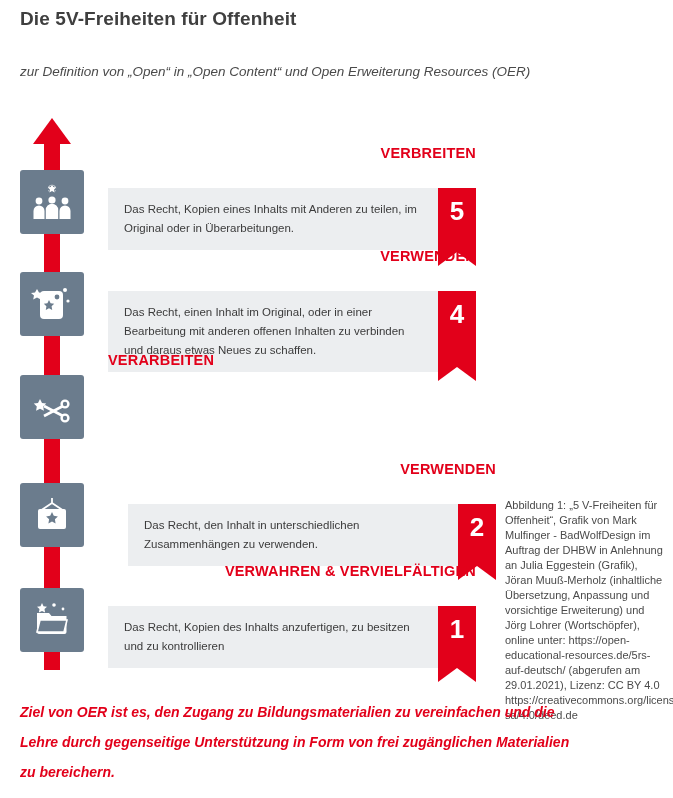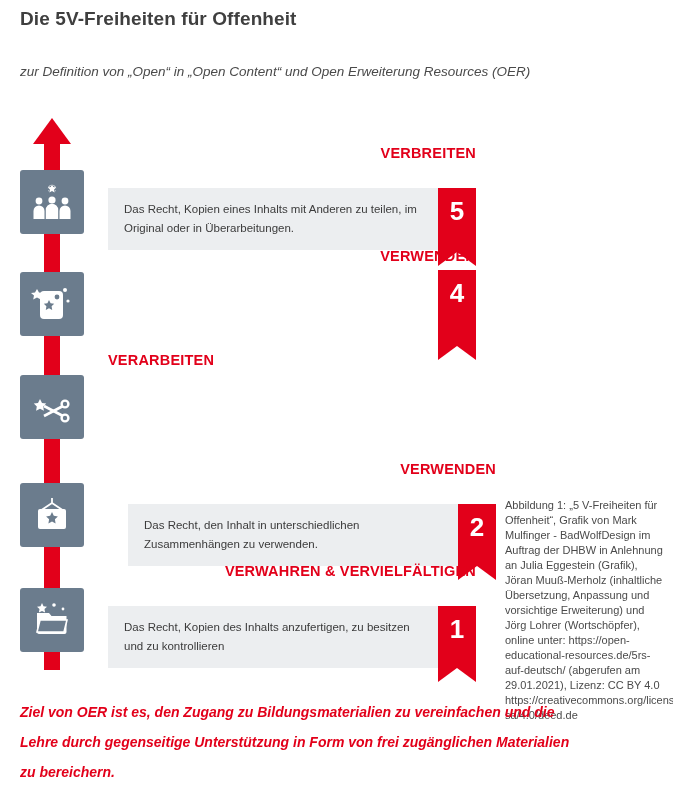"Das Recht, einen Inhalt im" div.row-body { html: none -> <div>Das Recht, einen Inhalt im Original, oder in einer Bearbeitung mit anderen offenen Inhalten zu verbinden und daraus etwas Neues zu schaffen.</div> }
